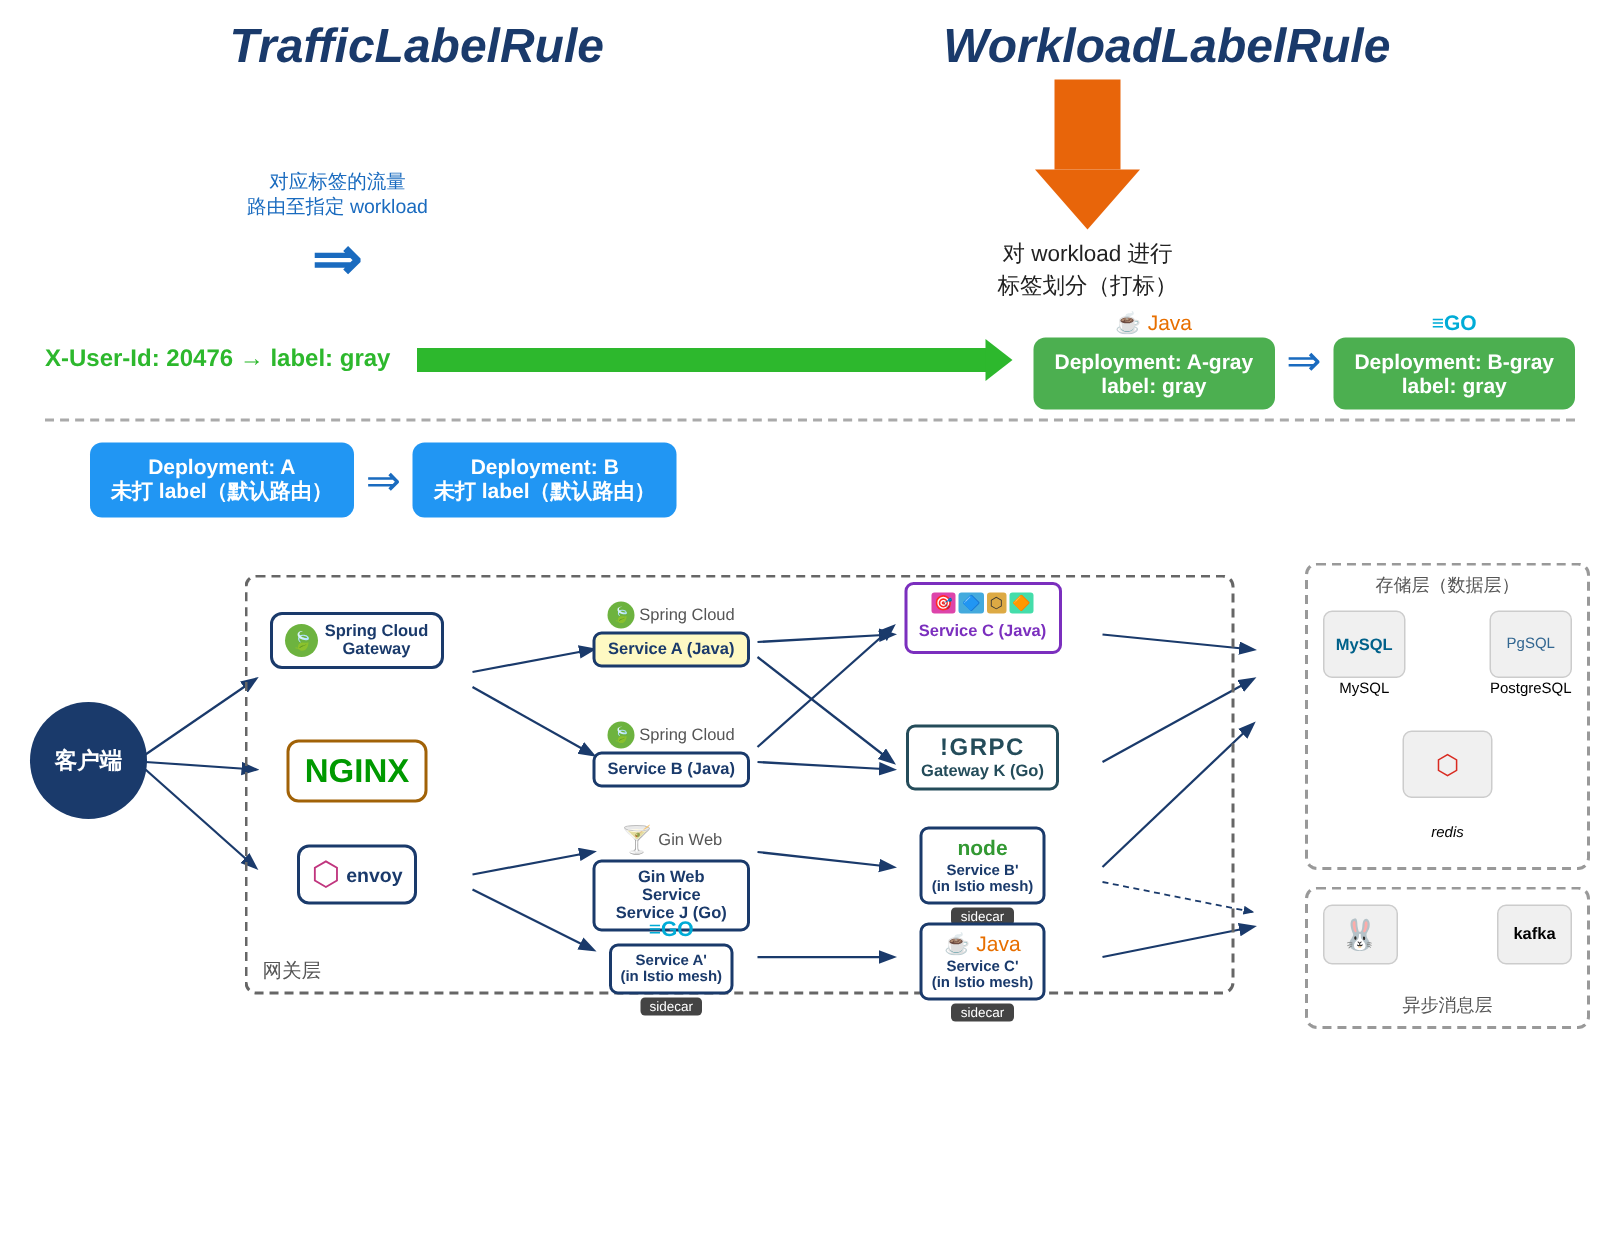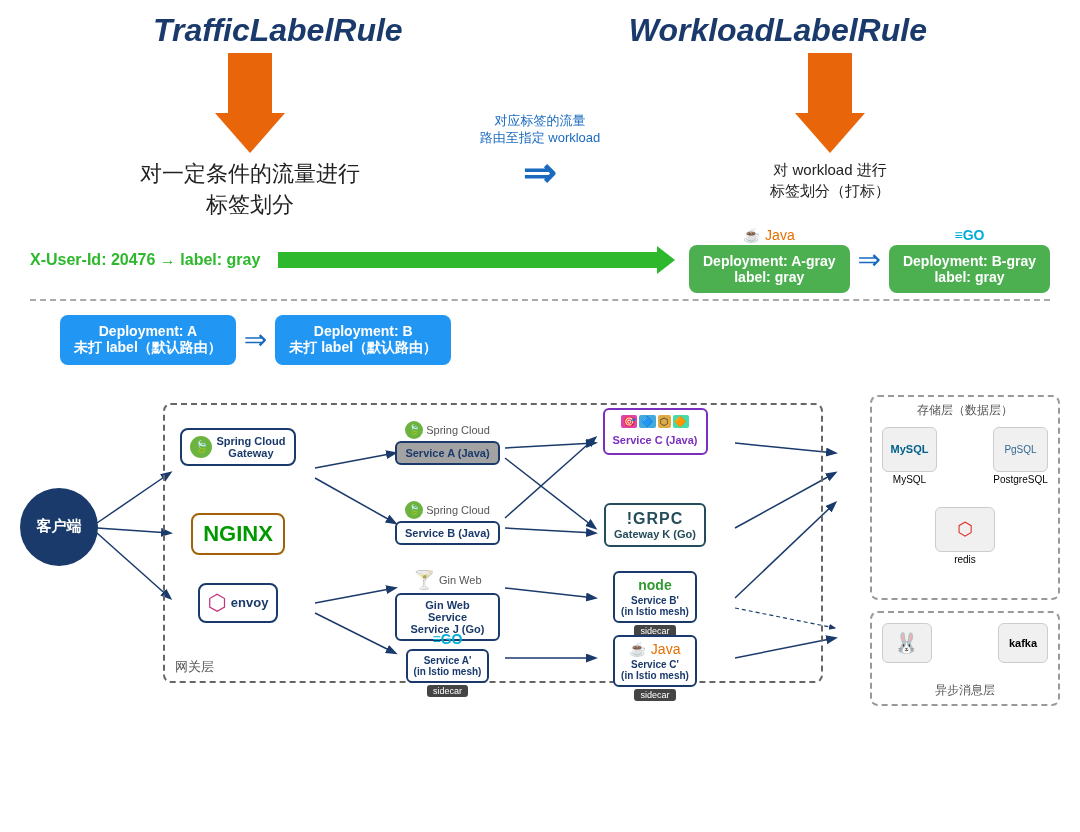"对一定条件的流量进行" div { html: <div> <div> <div></div> <div></div> </div> <div>对一定条件的流量进行<br>标签划分</div> </div> -> none }
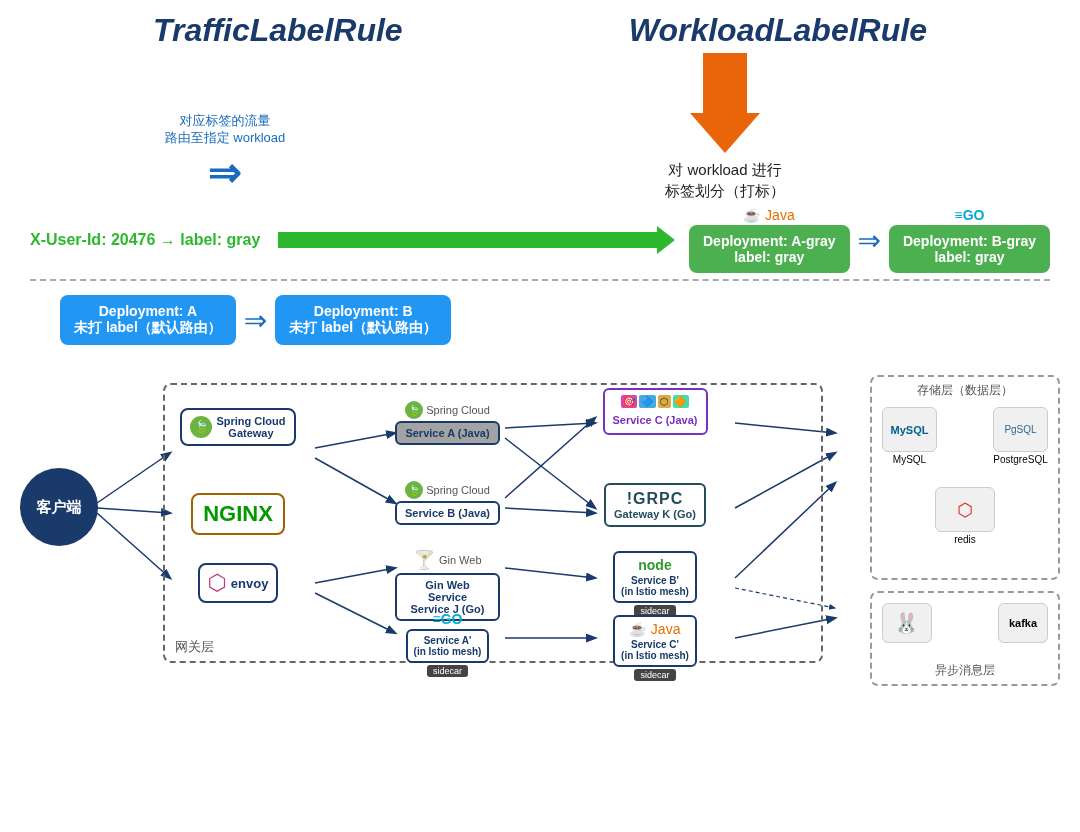"Service A (Java)" div { background: #a3a3a3 -> #fef9c3 }
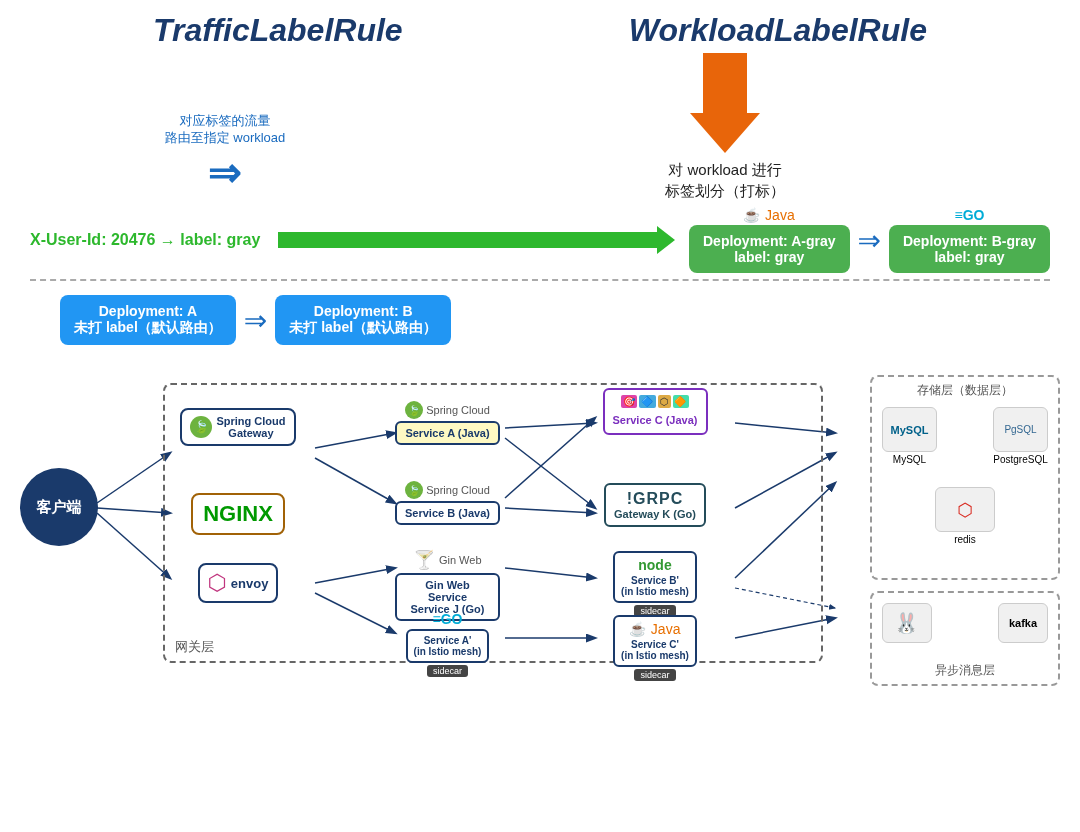"redis" span { font-style: none -> italic; margin-top: 2px -> 18px }
